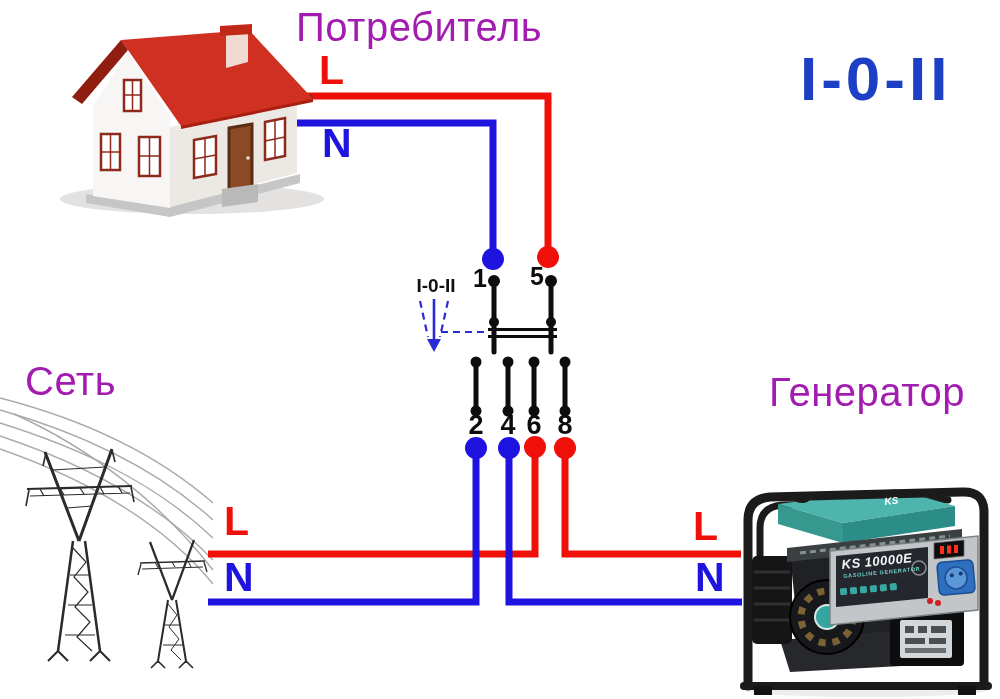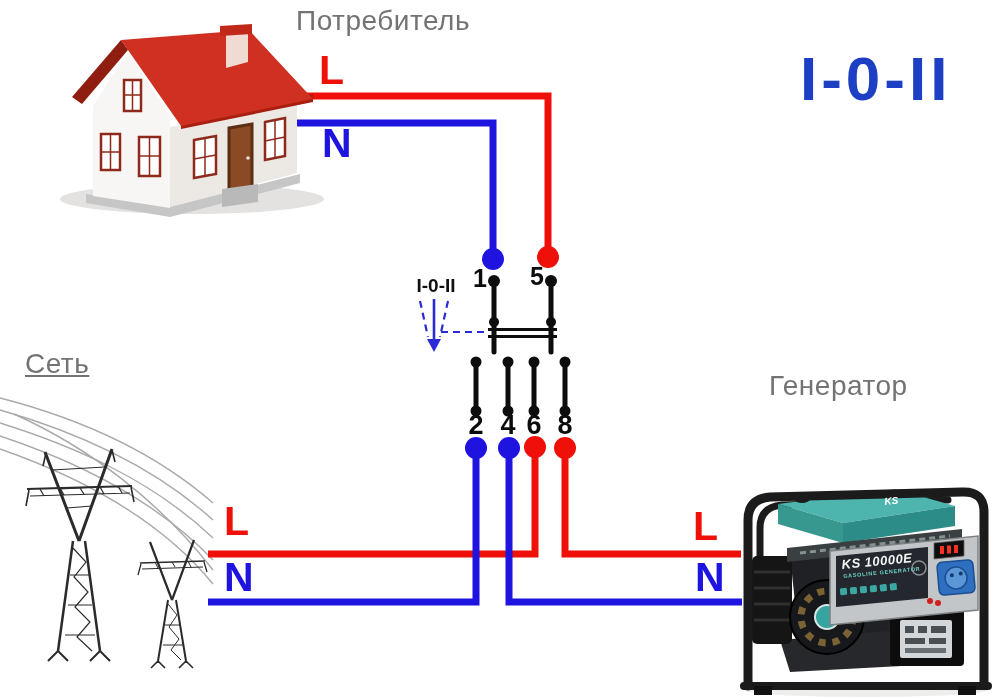"Потребитель" .title { color: #737373 -> #a21caf; font-size: 28px -> 40px }
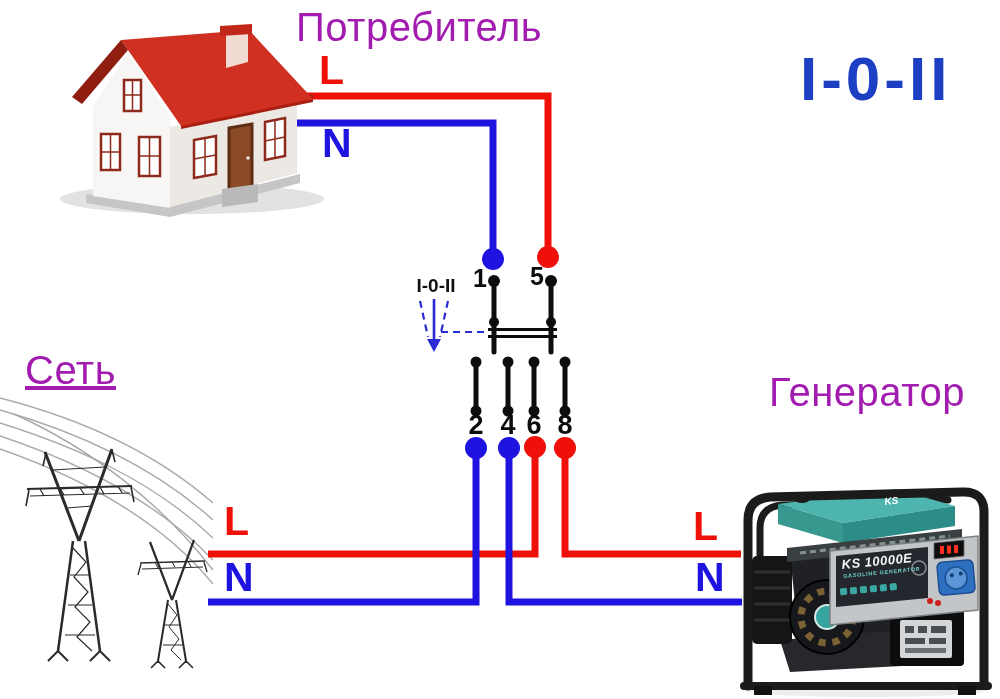"Сеть" div.lbl { text-decoration: underline -> none; top: 350px -> 361px }
